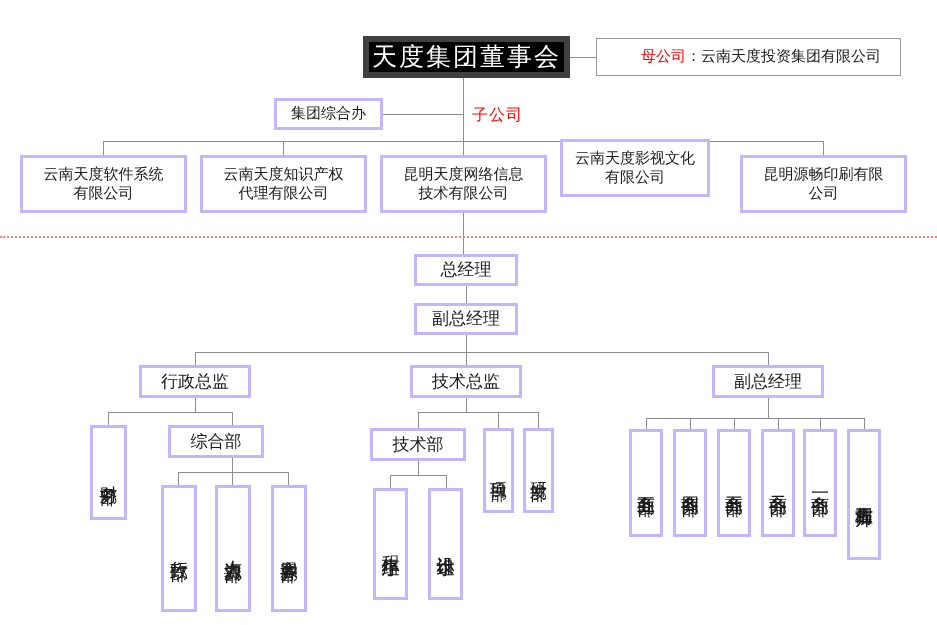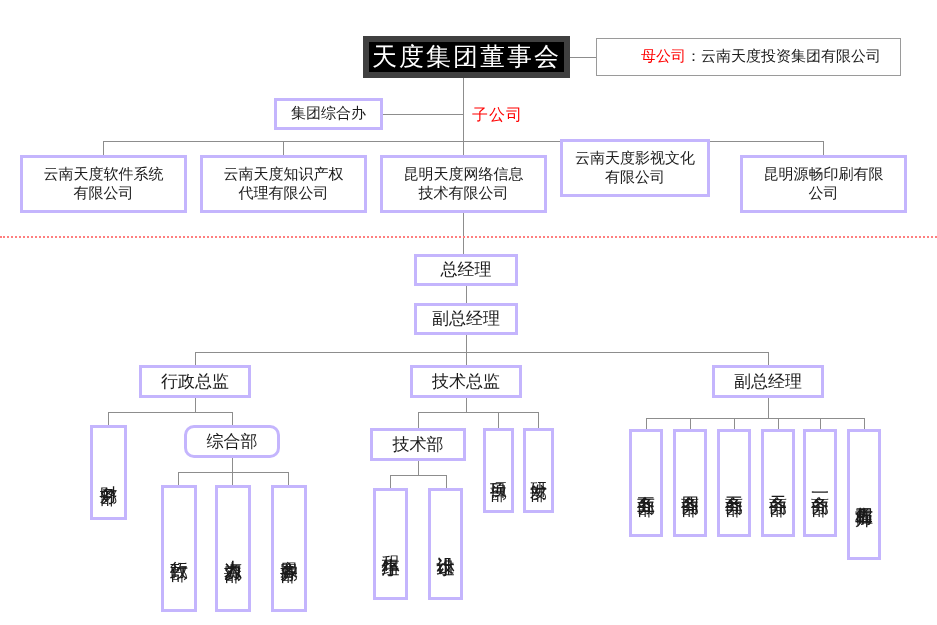"综合部" div.box { border-radius: 10px -> none; left: 184px -> 168px }
